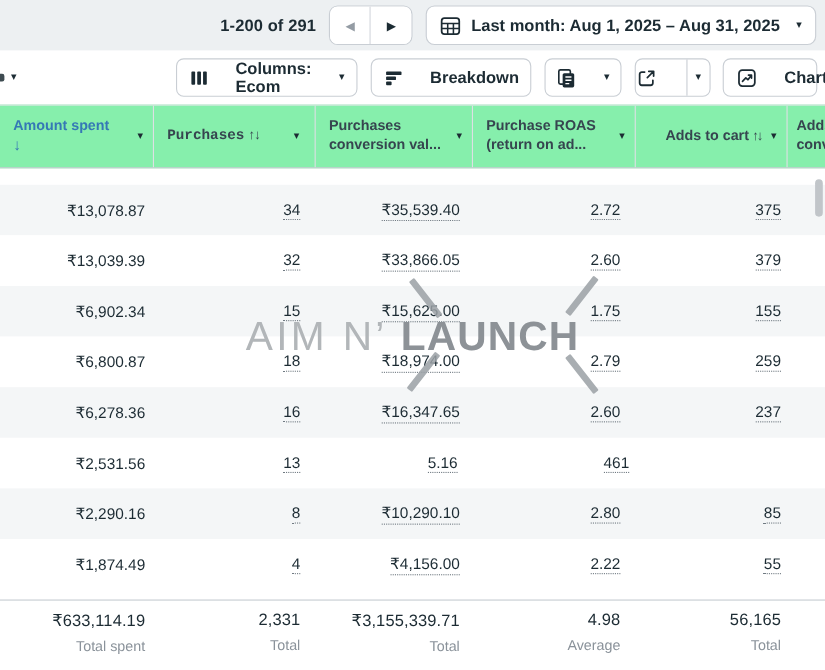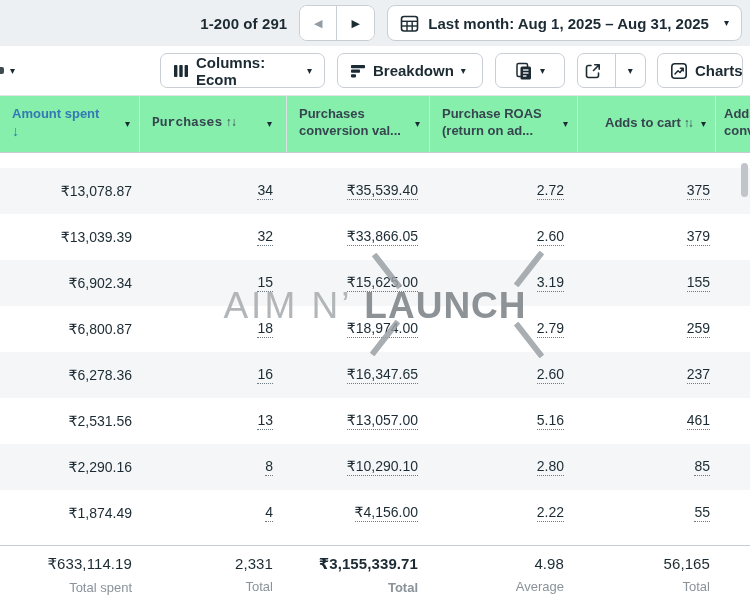"Columns: Ecom" .tbtn { gap: 7px -> 25px }
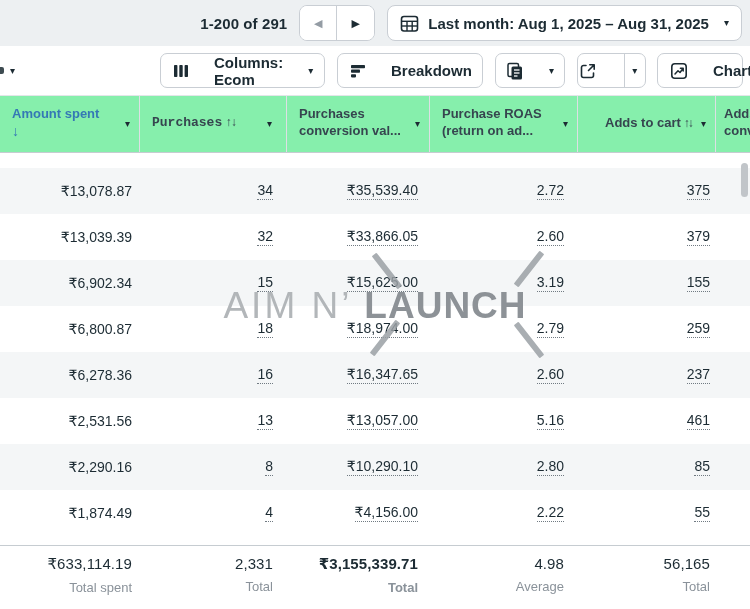"3.19" span.dotted { text: 3.19 -> 1.75 }
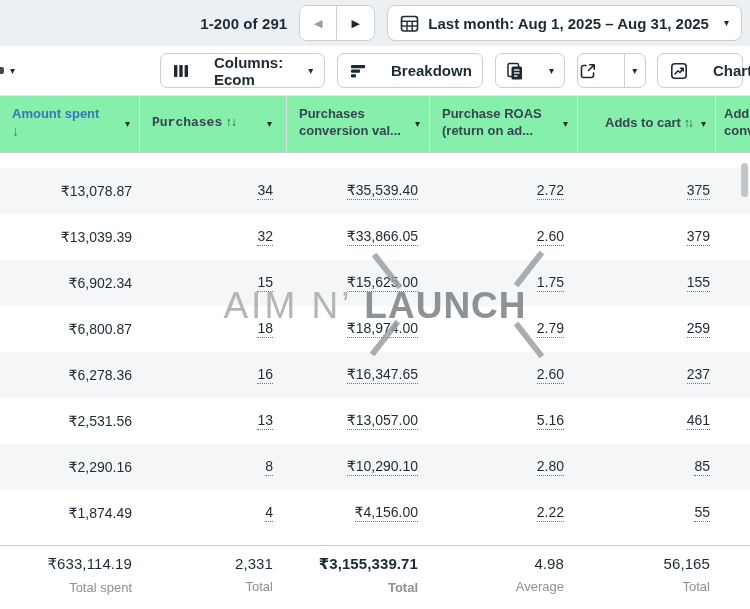"₹13,057.00" div.cell { html: <div> <span>₹13,057.00</span> </div> -> none }
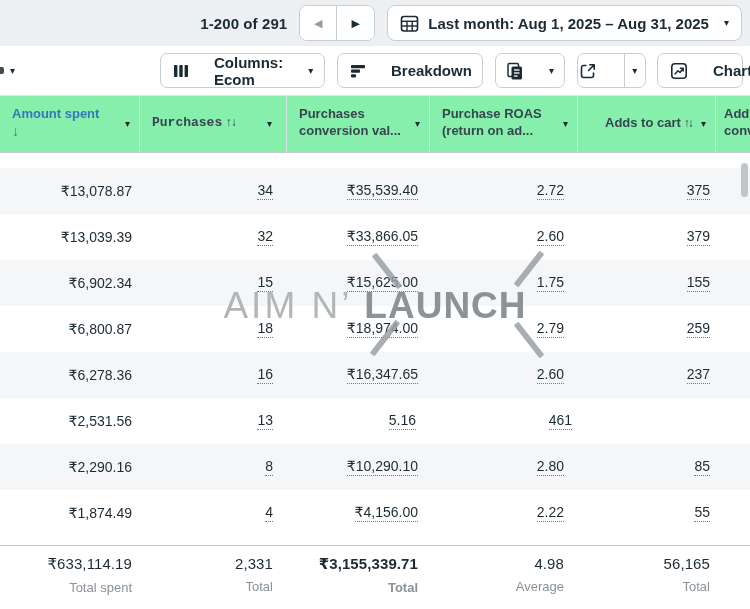"₹3,155,339.71" .tcell.c3 { font-weight: bold -> none }
